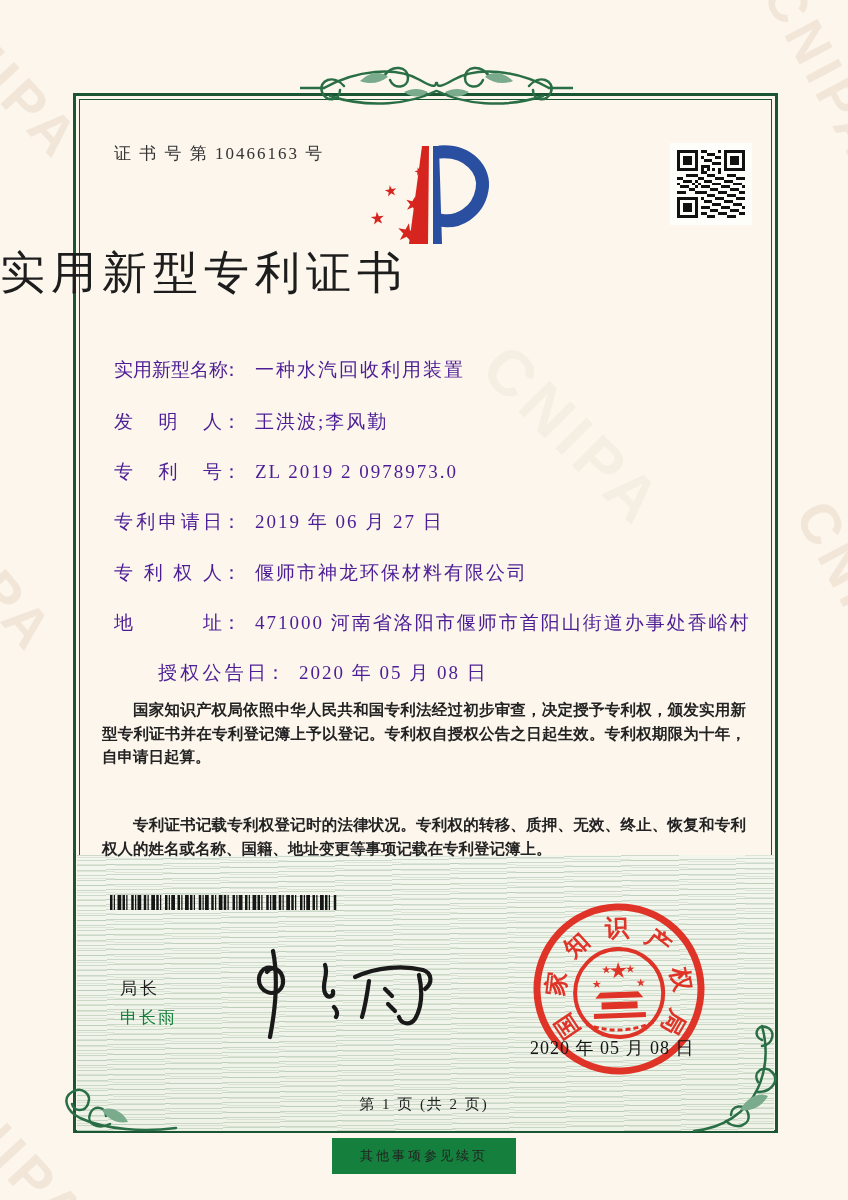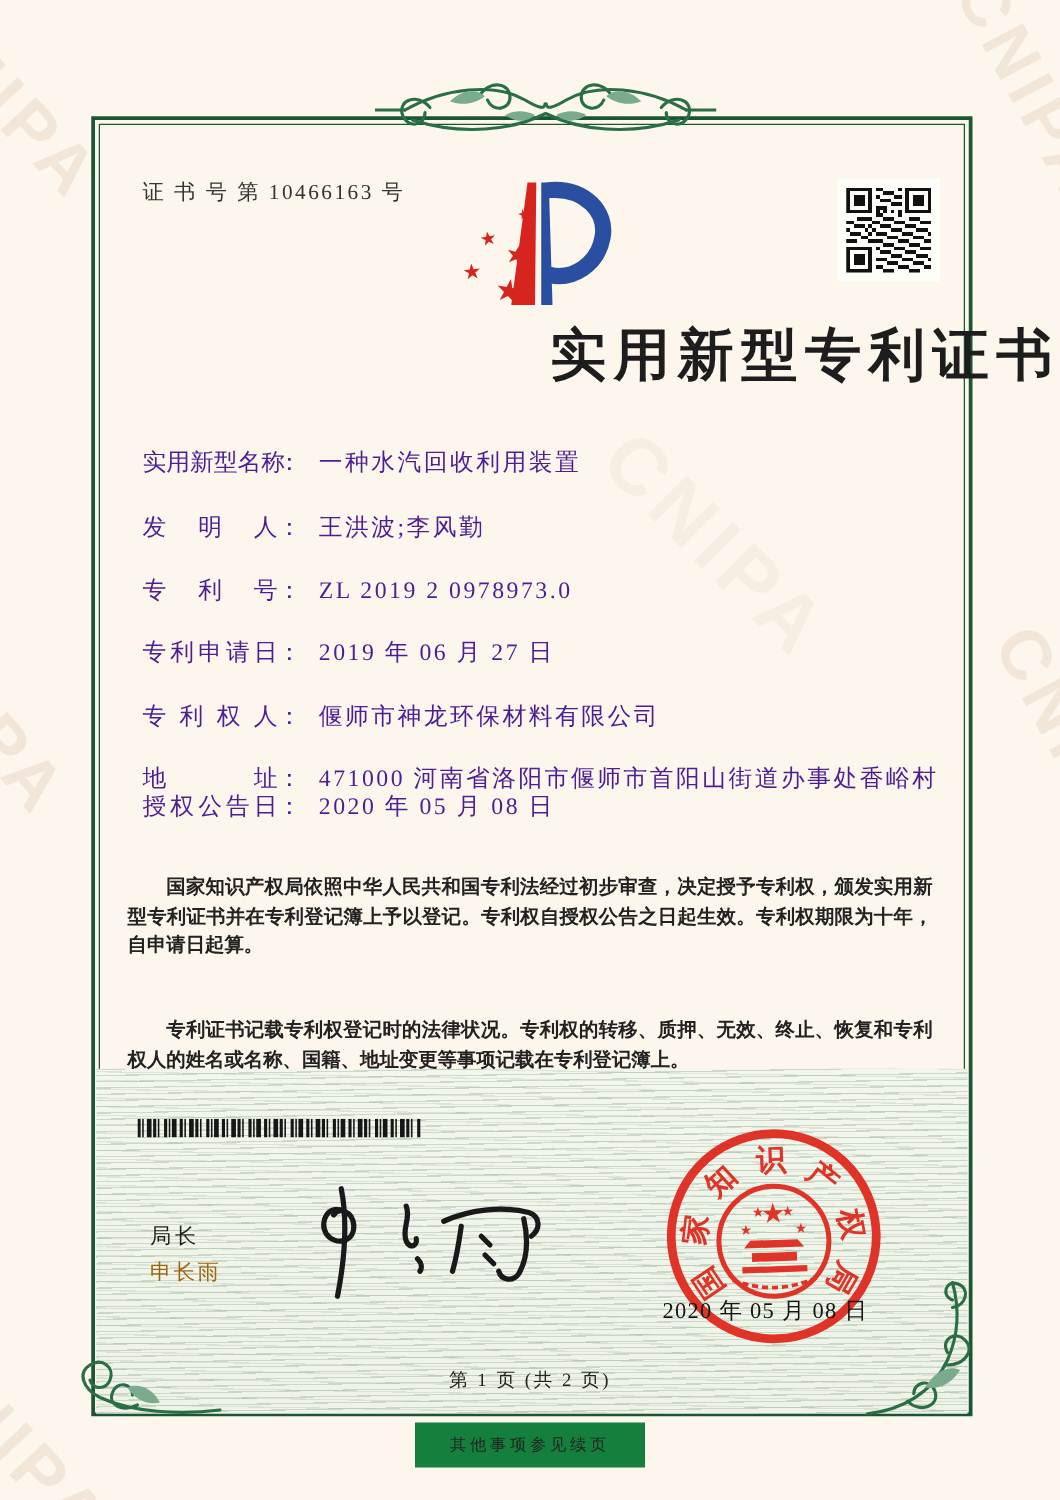"实用新型专利证书" .title { font-weight: 700 -> 400; text-align: right -> left; top: 254px -> 243px }
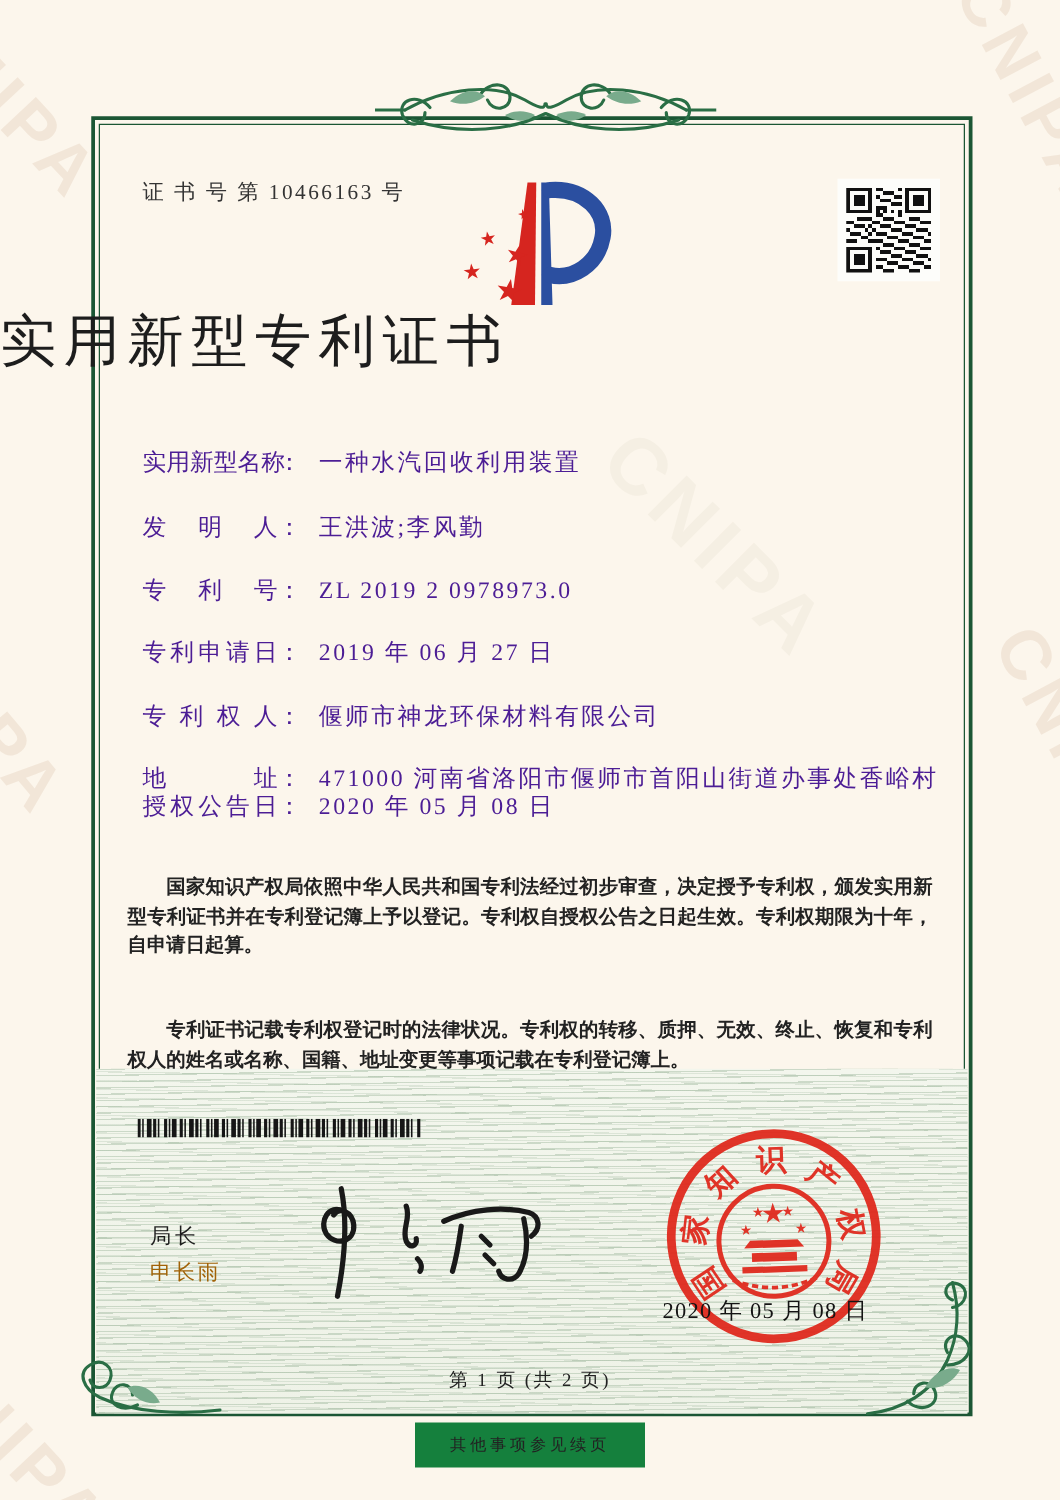"授权公告日： 2020 年 05 月" div.frow { margin-left: none -> 44px; top: 632px -> 660px }
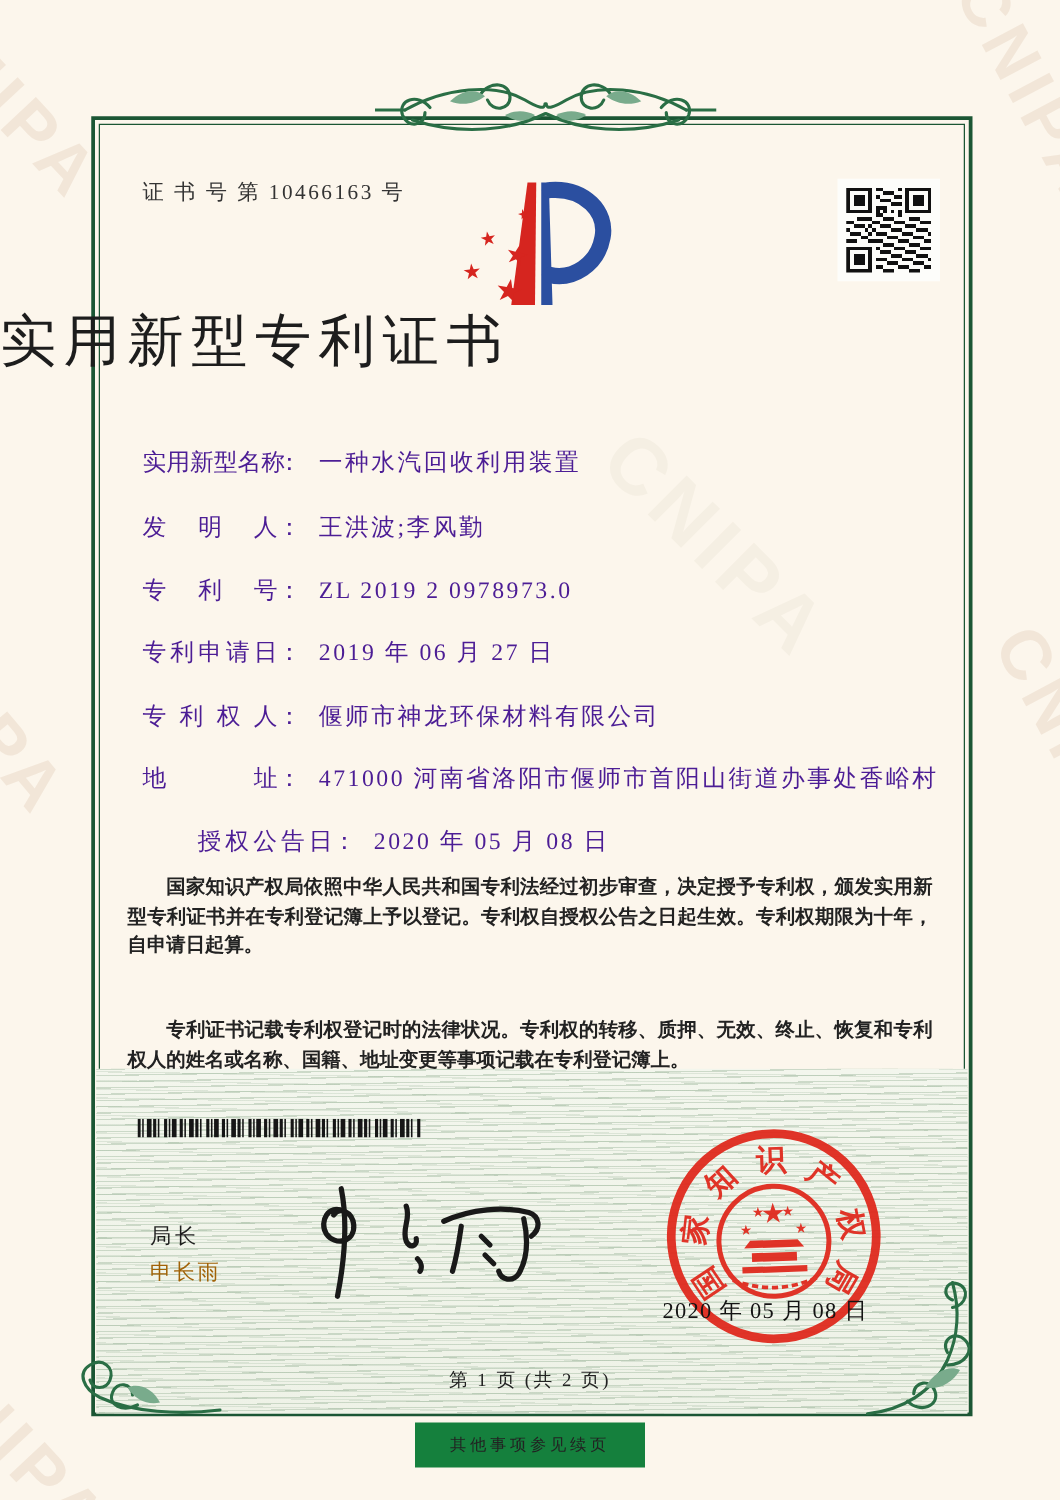"申长雨" .officer-name { color: #a16207 -> #15803d }
